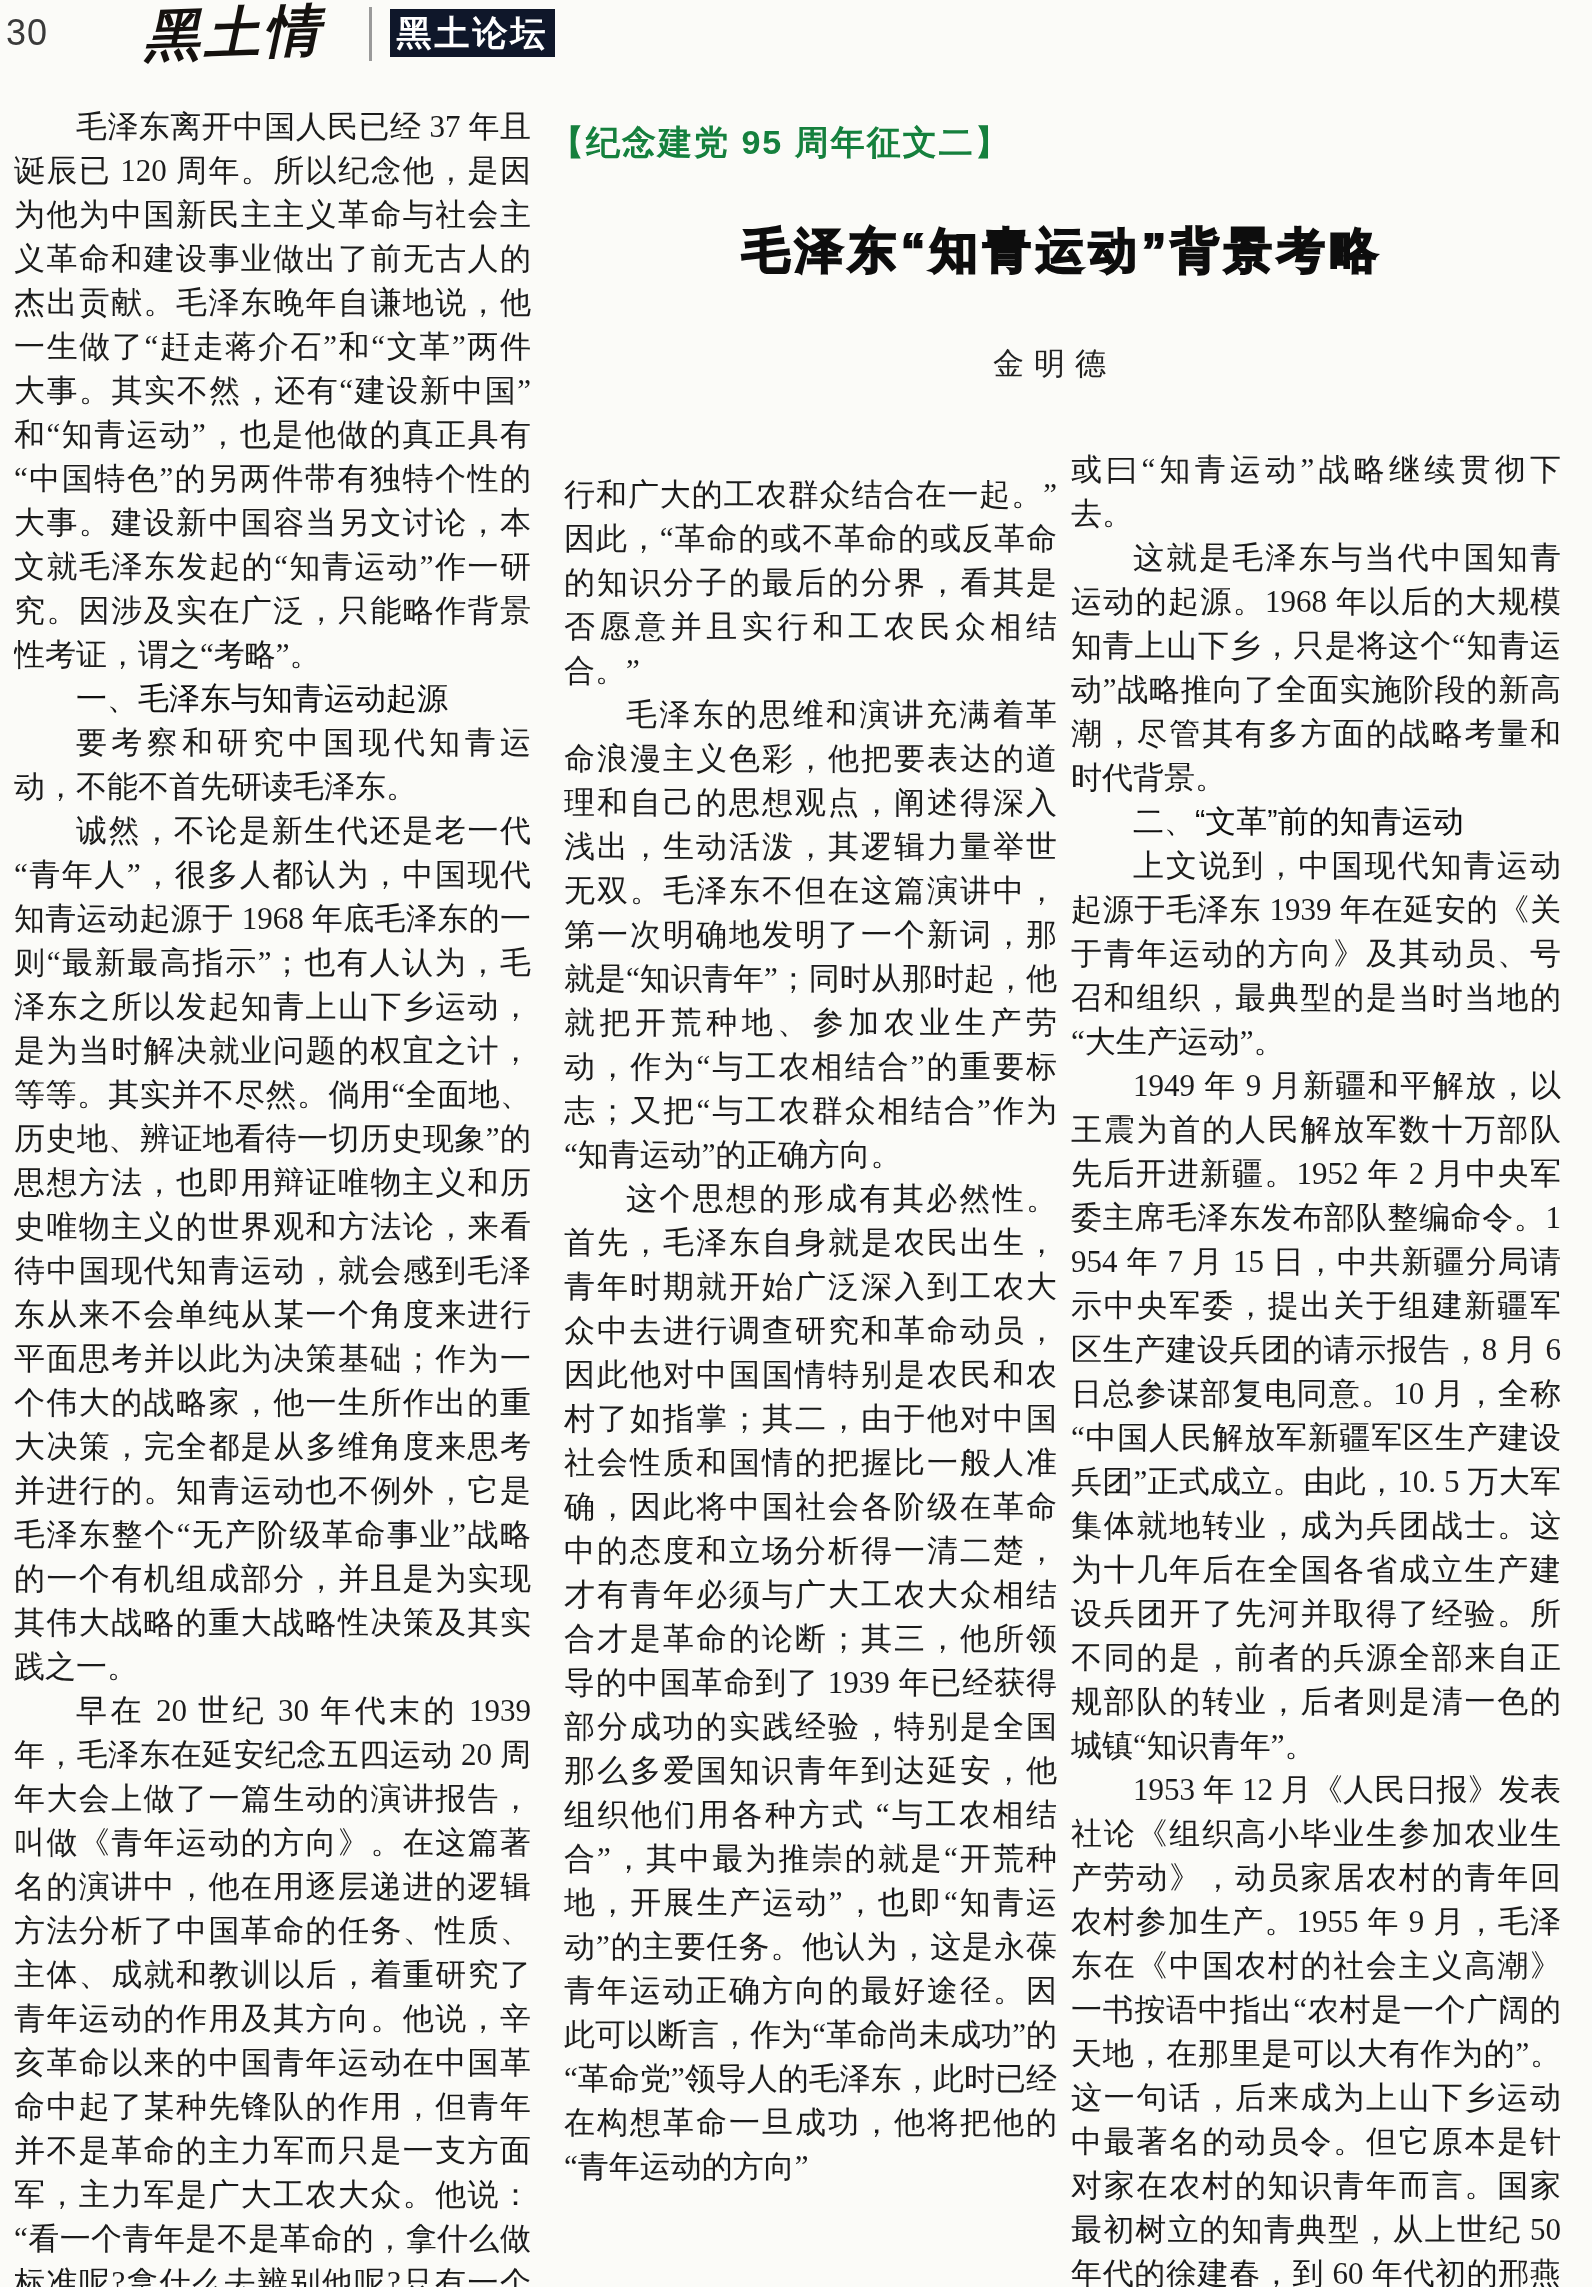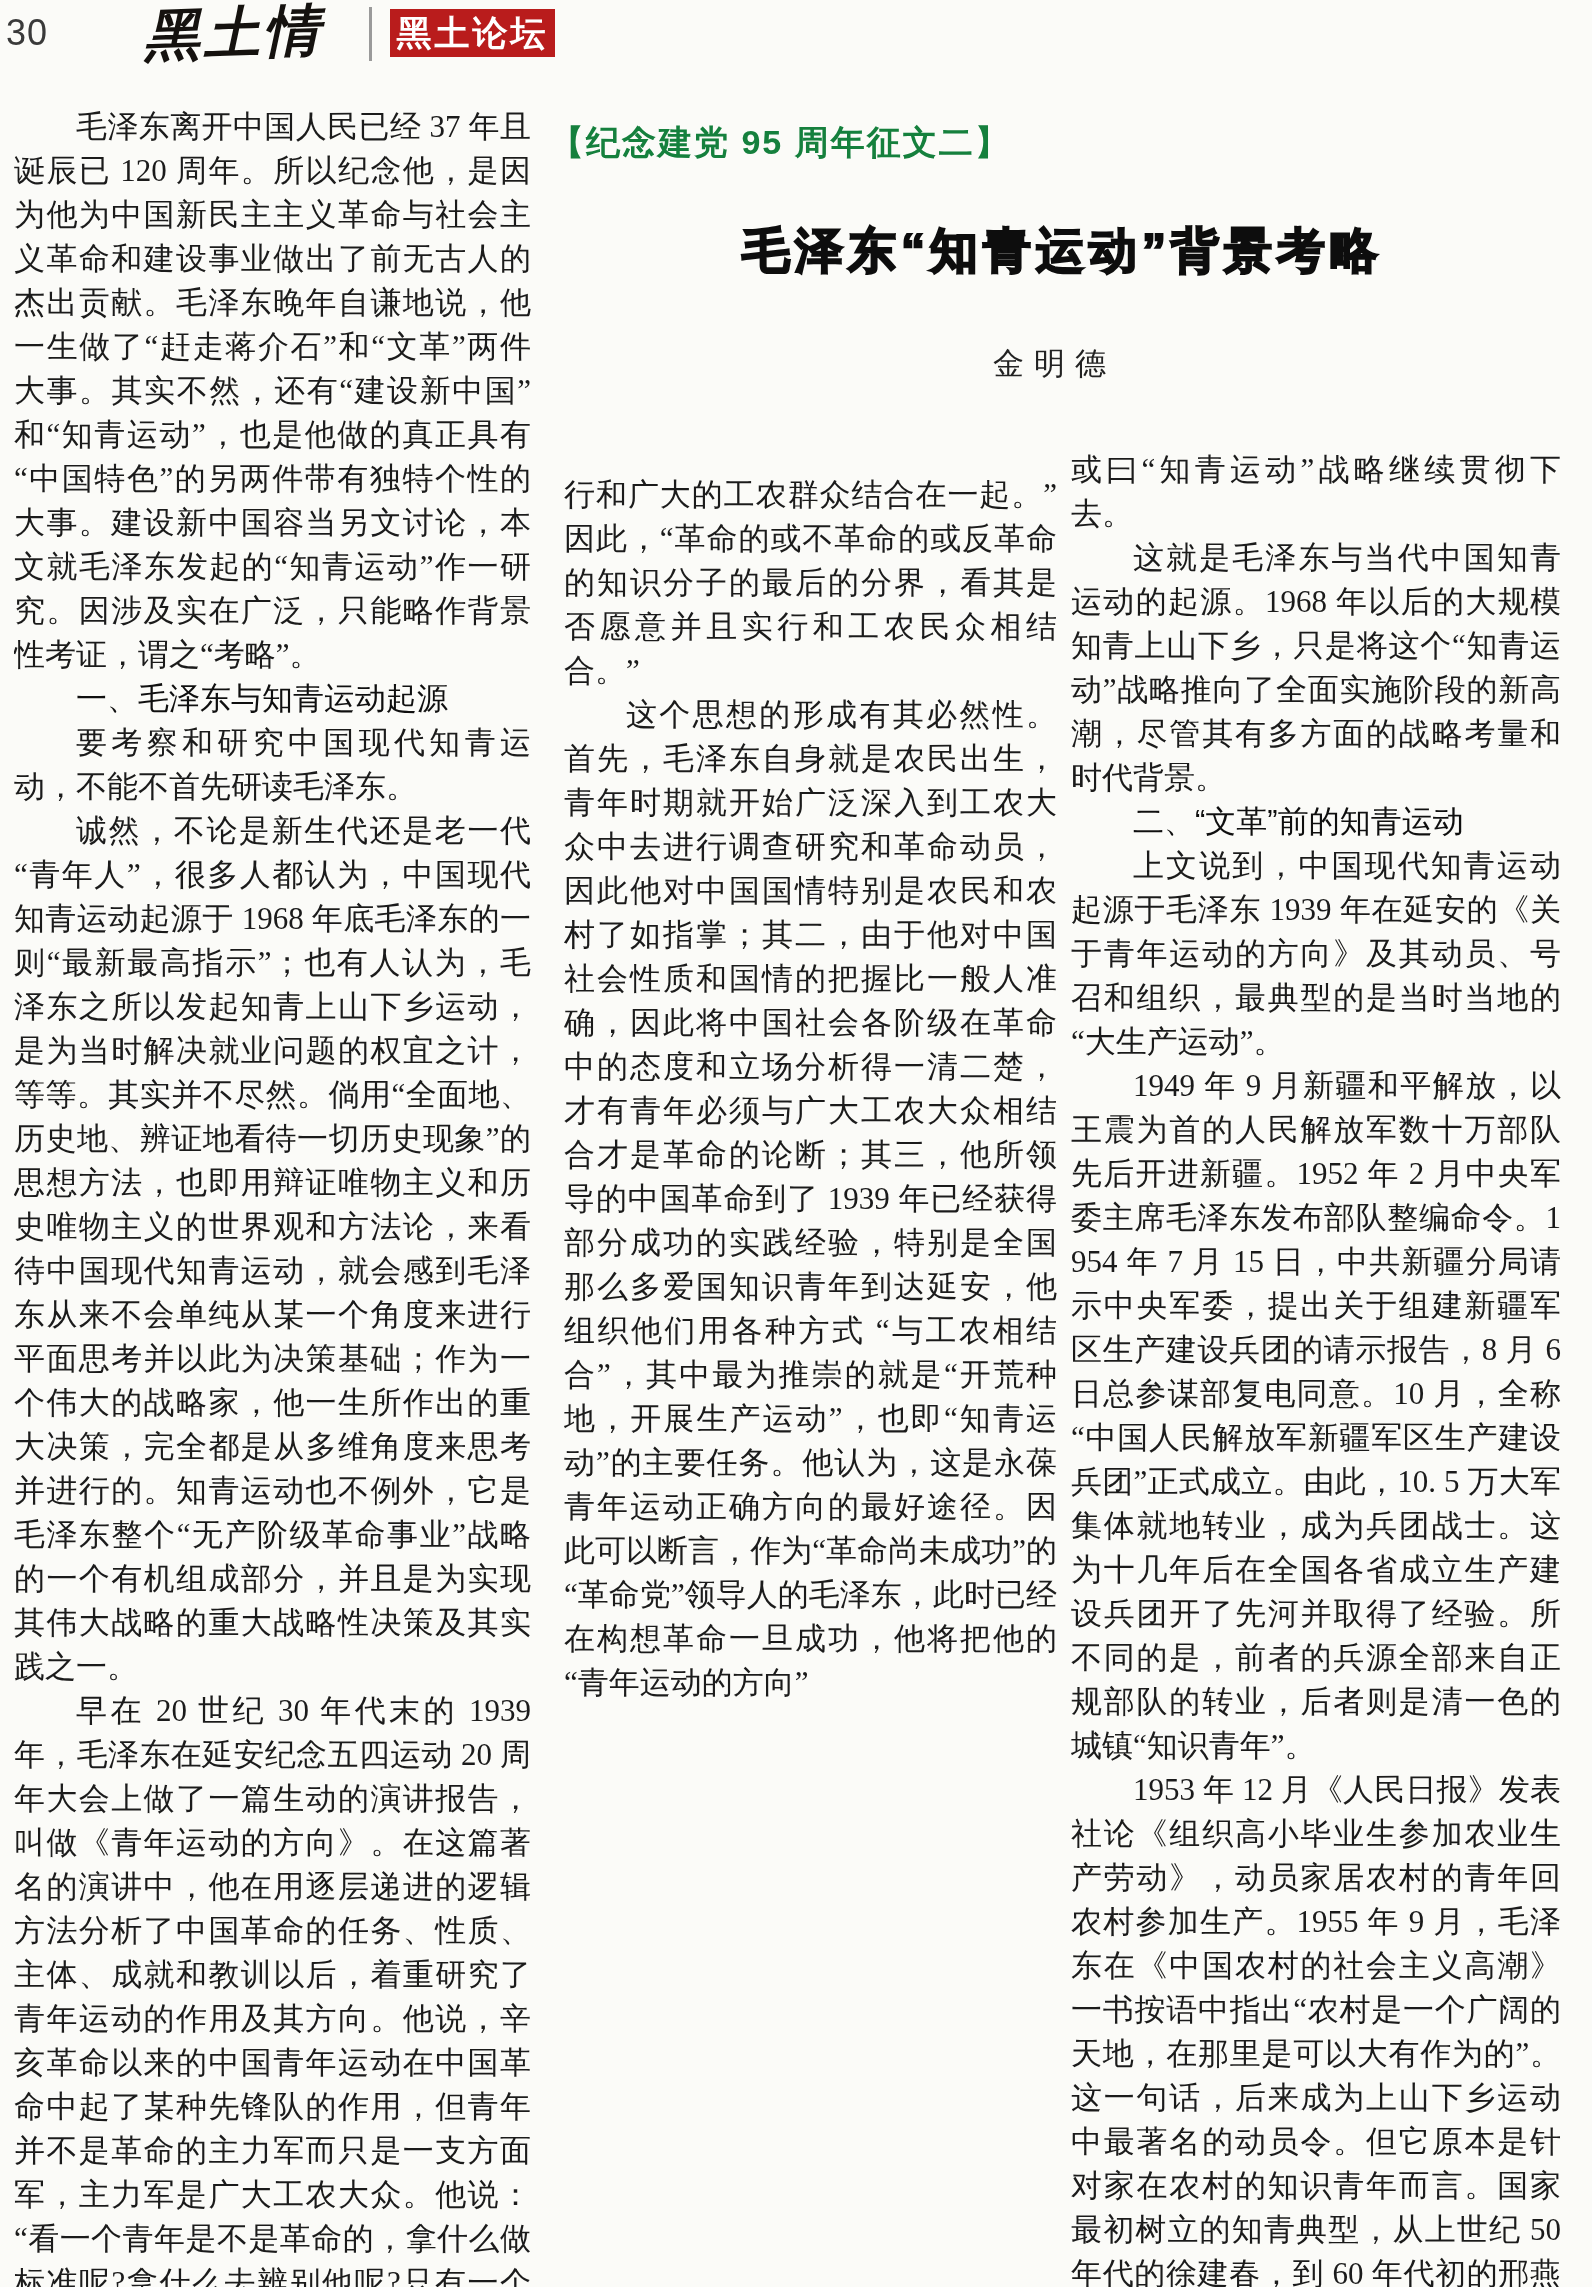"黑土论坛" .forum-badge { background: #b91c1c -> #0f172a }
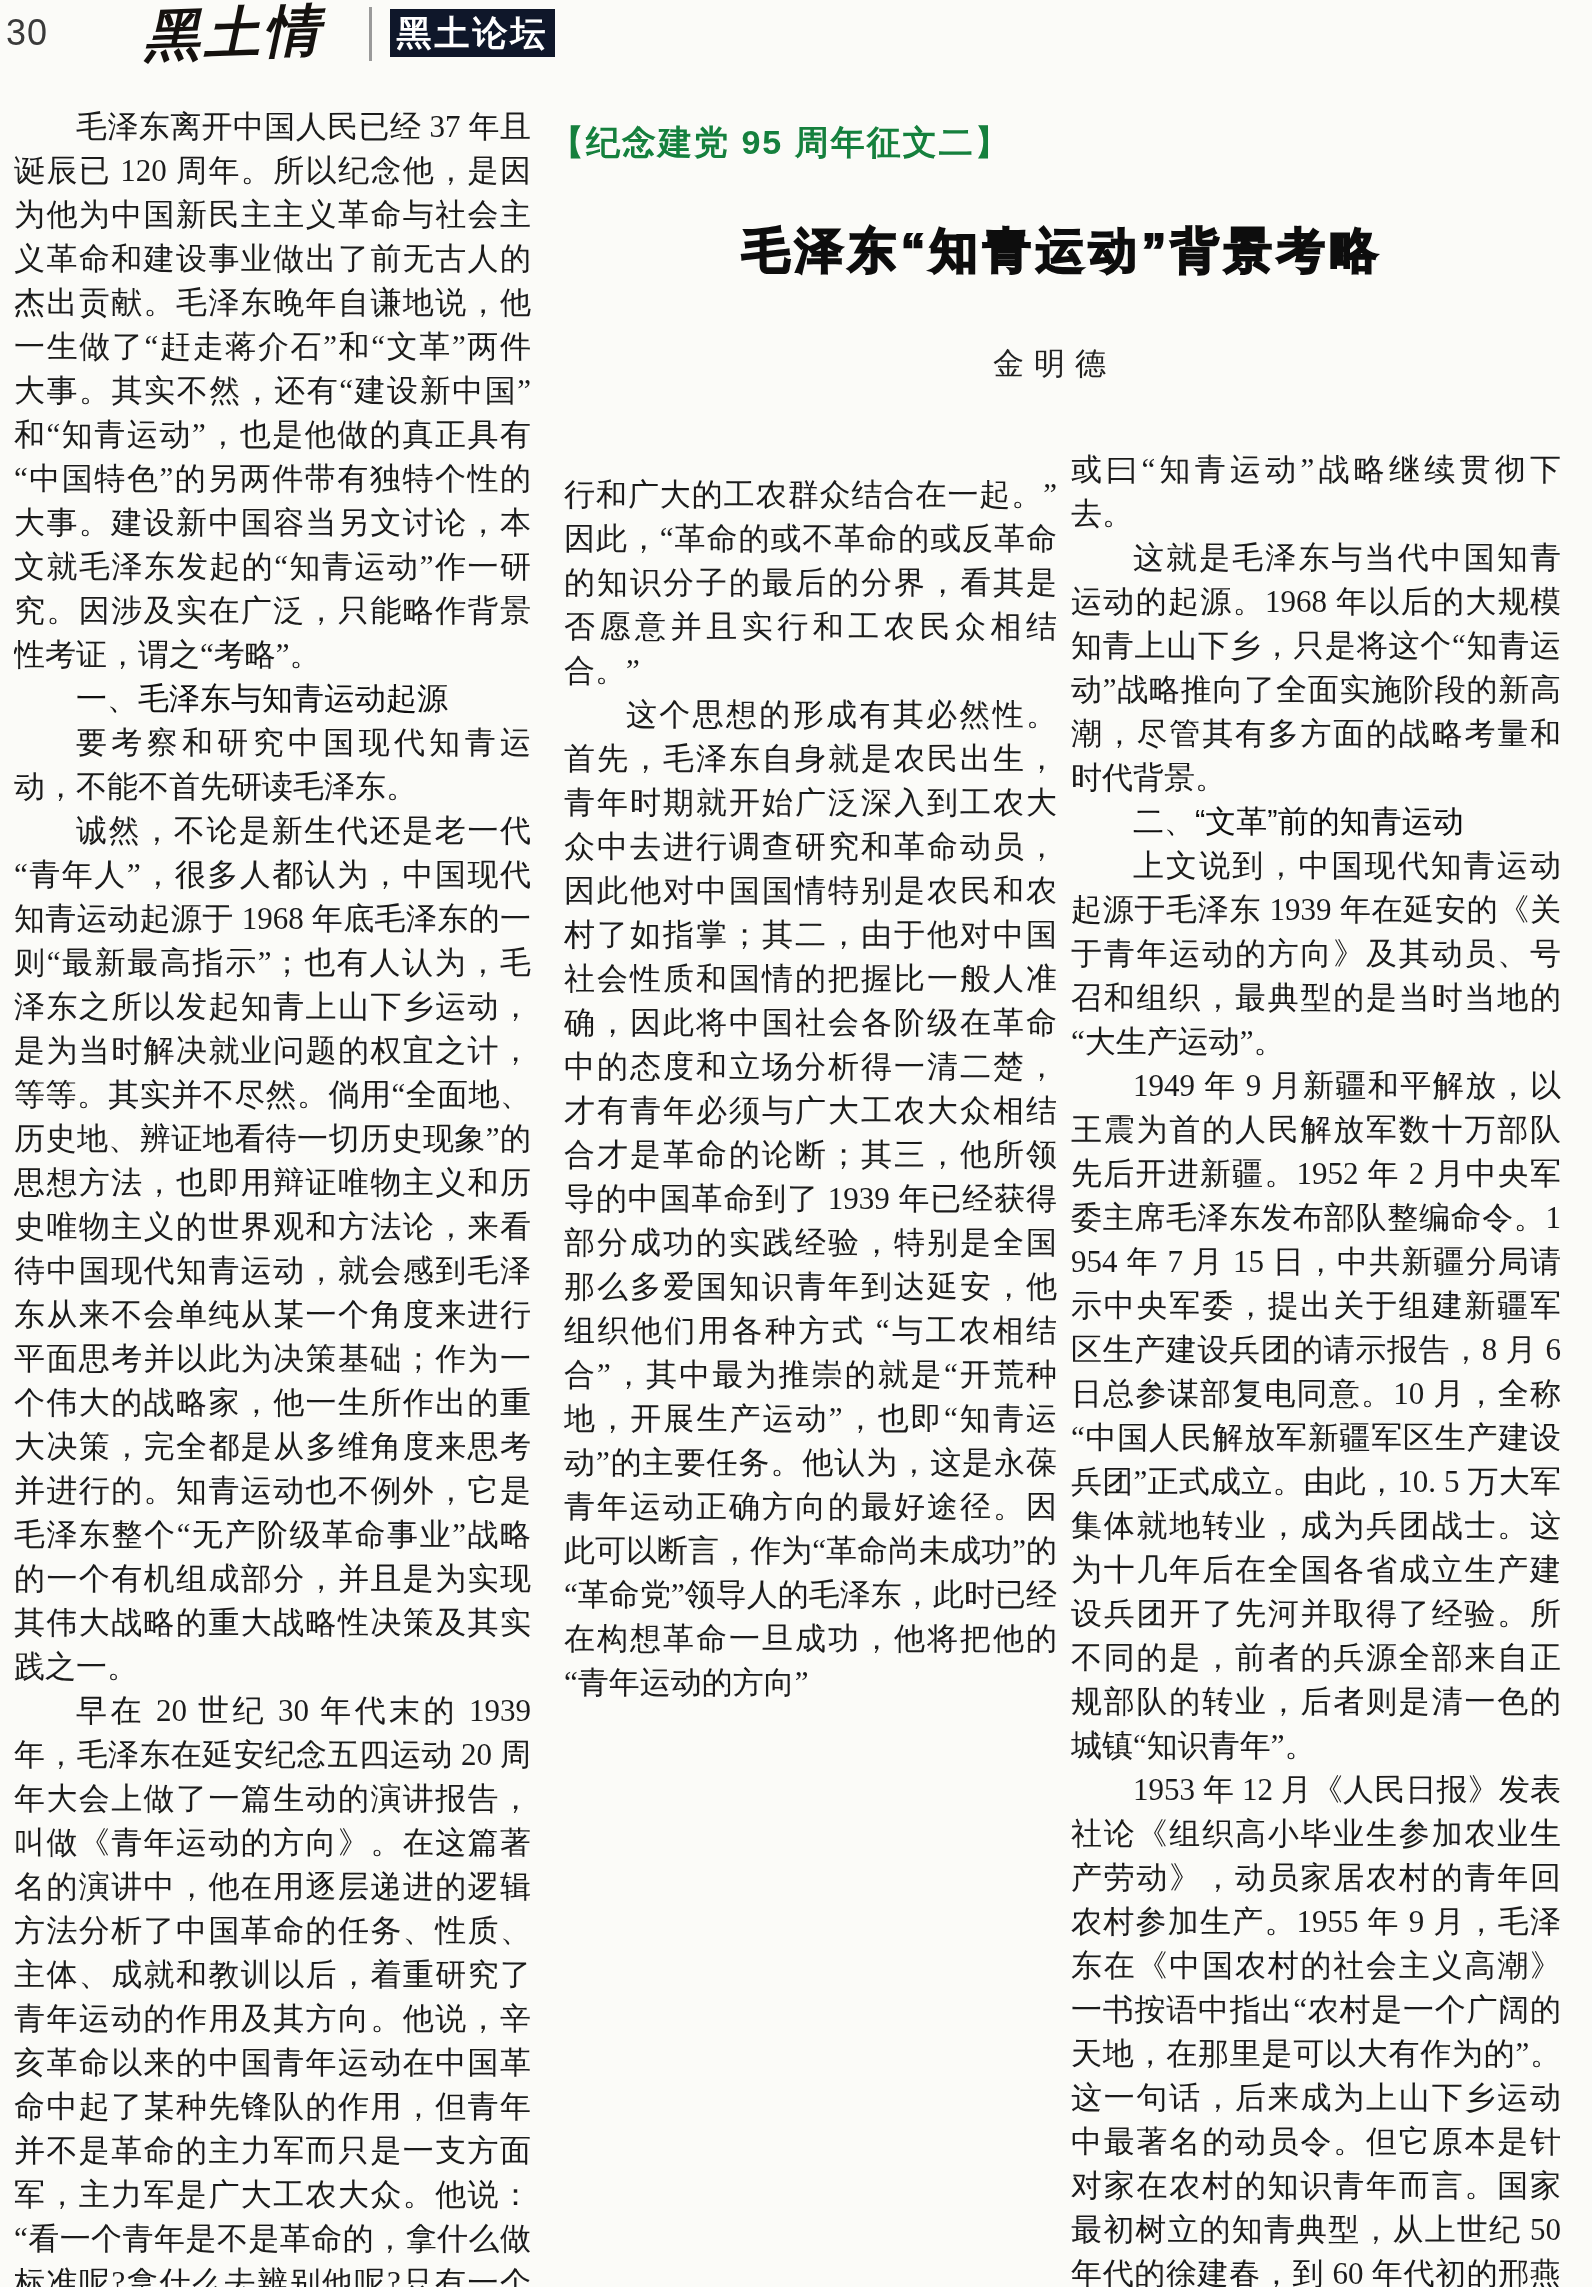"毛泽东的思维和演讲充满着革命浪漫主义色彩，他把要表达的道理和自己的思想观点，阐述" p.para { html: none -> <p>毛泽东的思维和演讲充满着革命浪漫主义色彩，他把要表达的道理和自己的思想观点，阐述得深入浅出，生动活泼，其逻辑力量举世无双。毛泽东不但在这篇演讲中，第一次明确地发明了一个新词，那就是“知识青年”；同时从那时起，他就把开荒种地、参加农业生产劳动，作为“与工农相结合”的重要标志；又把“与工农群众相结合”作为“知青运动”的正确方向。</p> }
